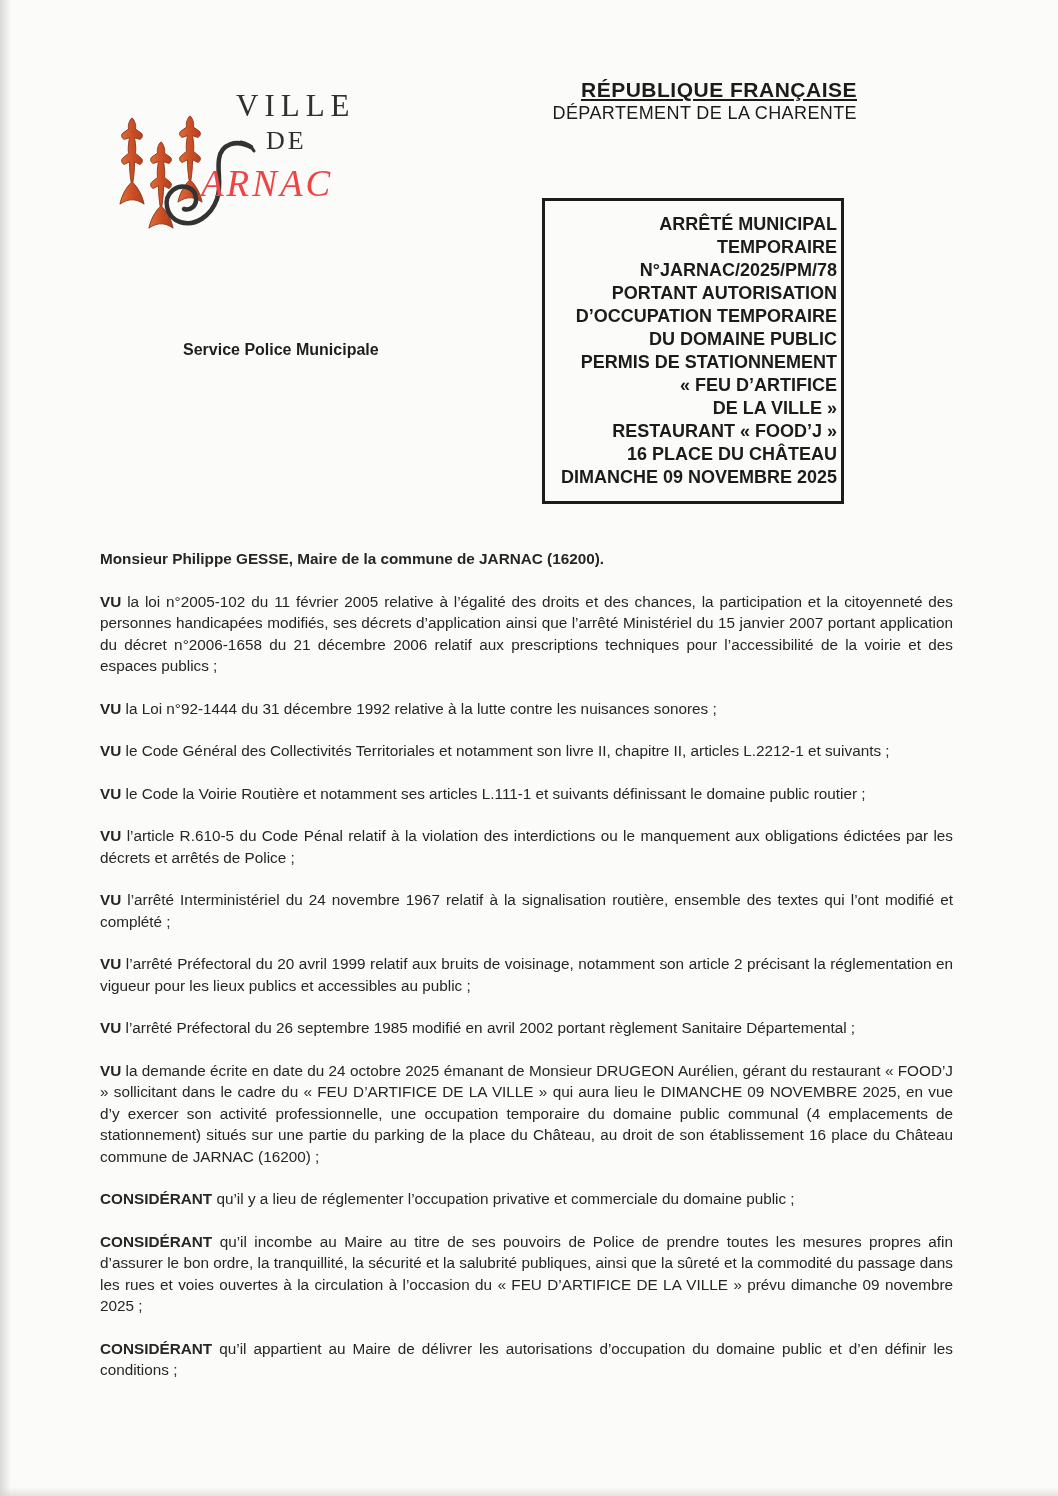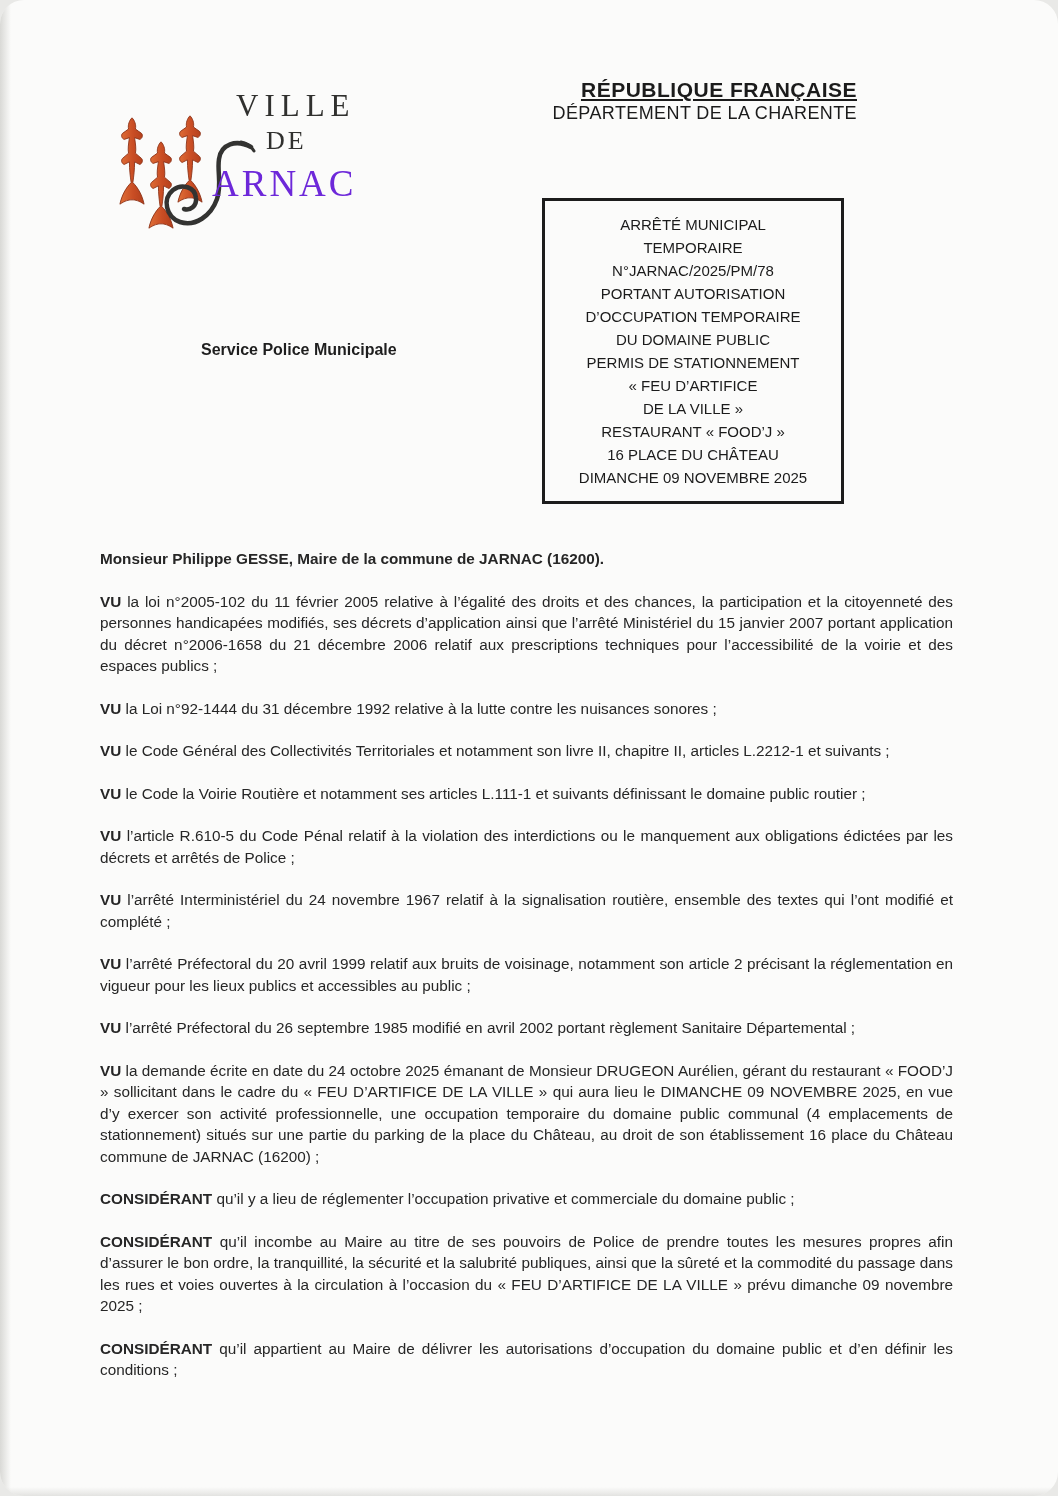"VILLE" .page { border-radius: 24px -> none }
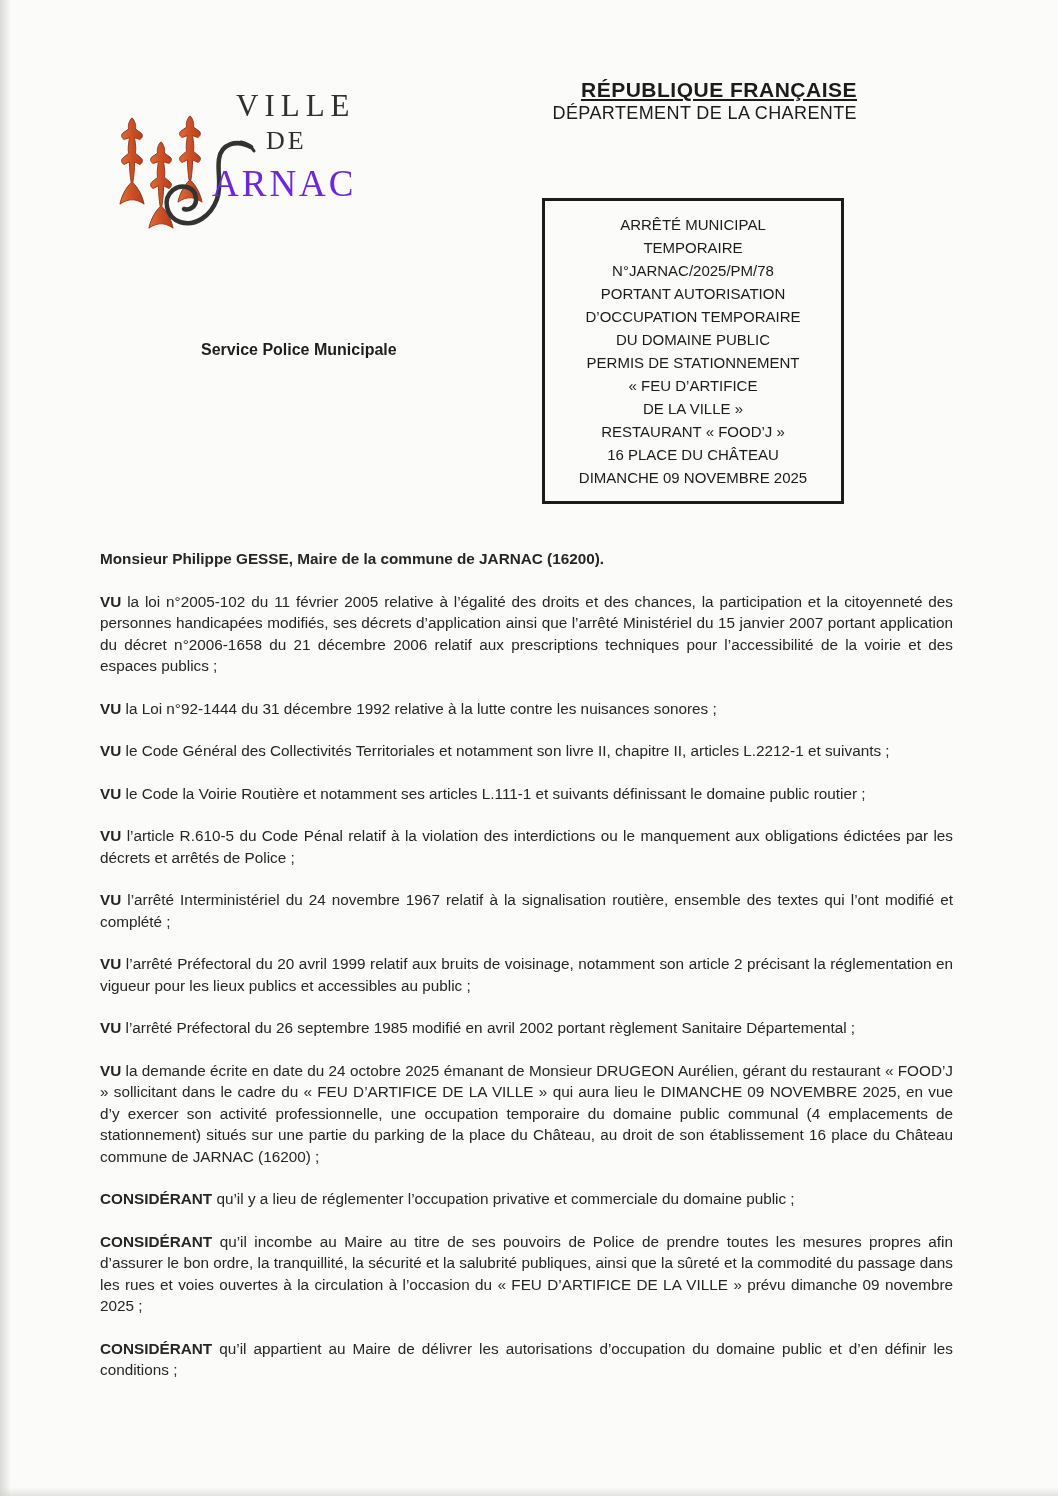"ARNAC" .logo-arnac { color: #6d28d9 -> #ef4444; font-style: none -> italic; left: 112px -> 101px }
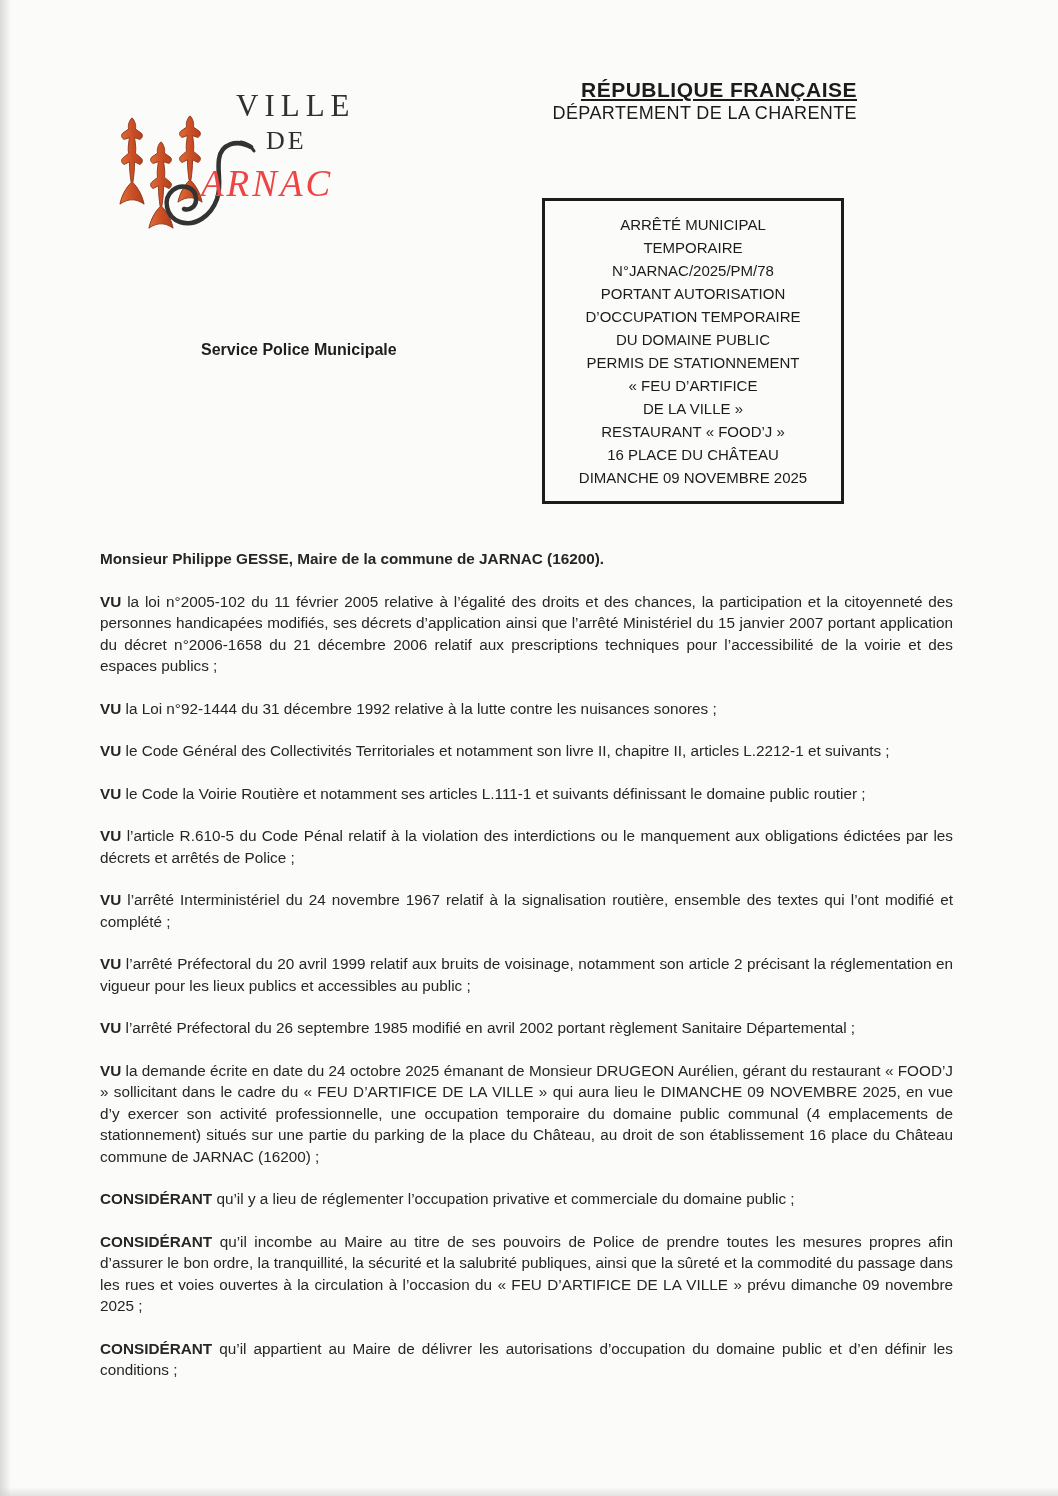"ARRÊTÉ MUNICIPAL" .title-box { font-size: 15px -> 18px; font-weight: normal -> bold; text-align: center -> right }
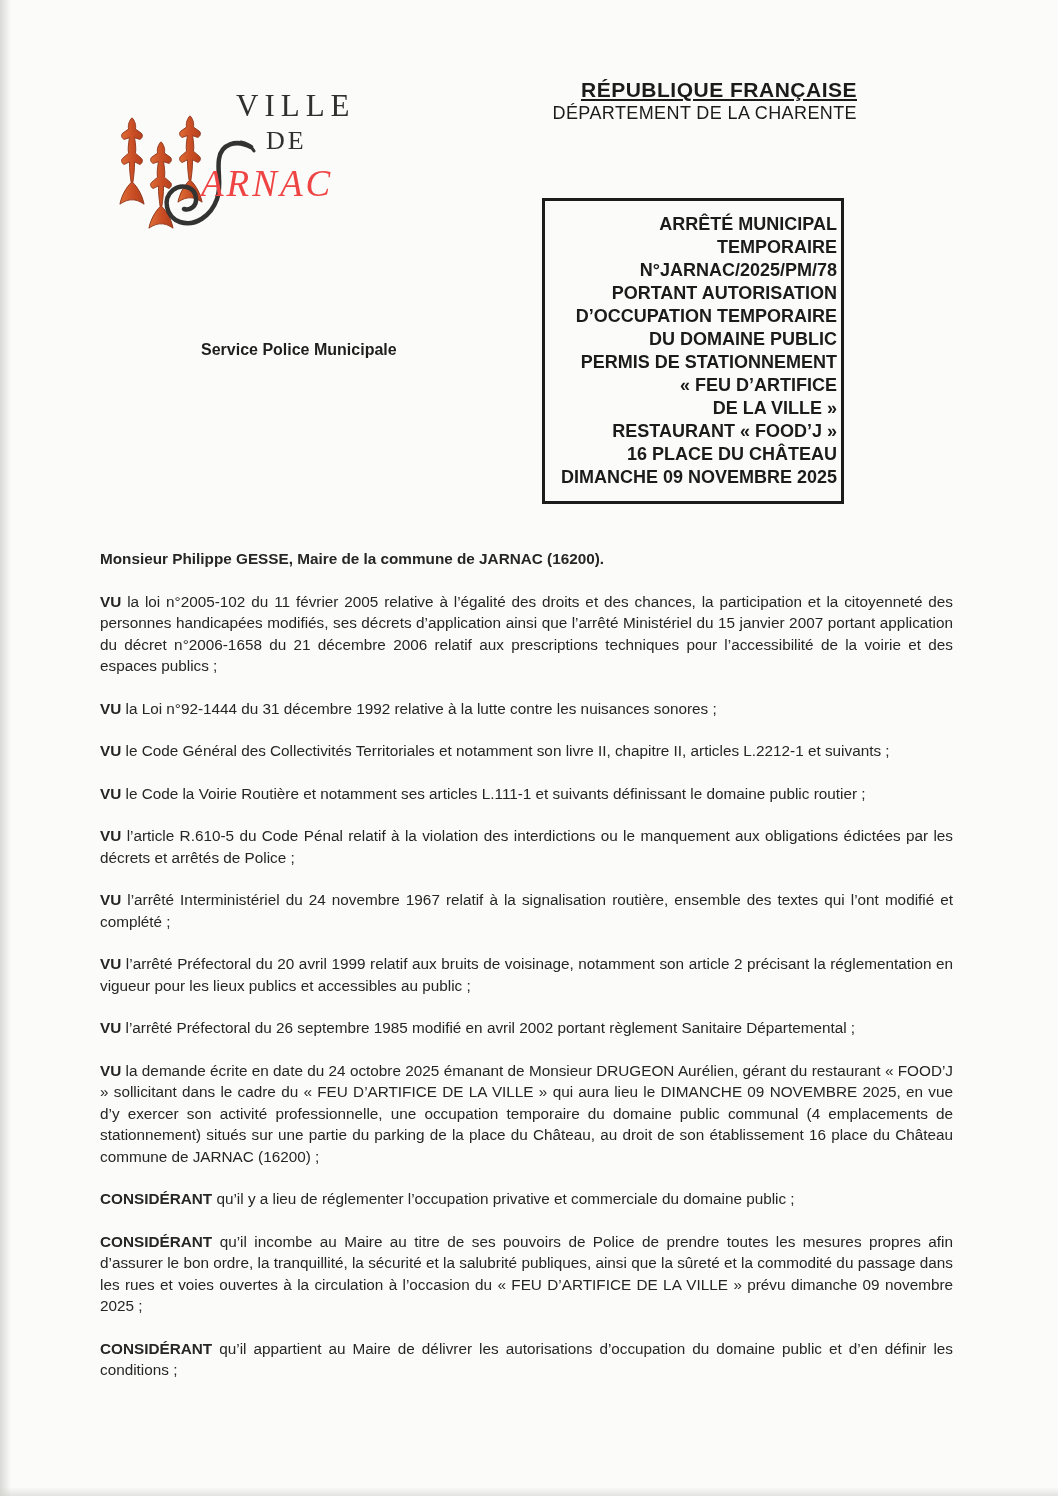"Service Police Municipale" .service { left: 201px -> 183px }
